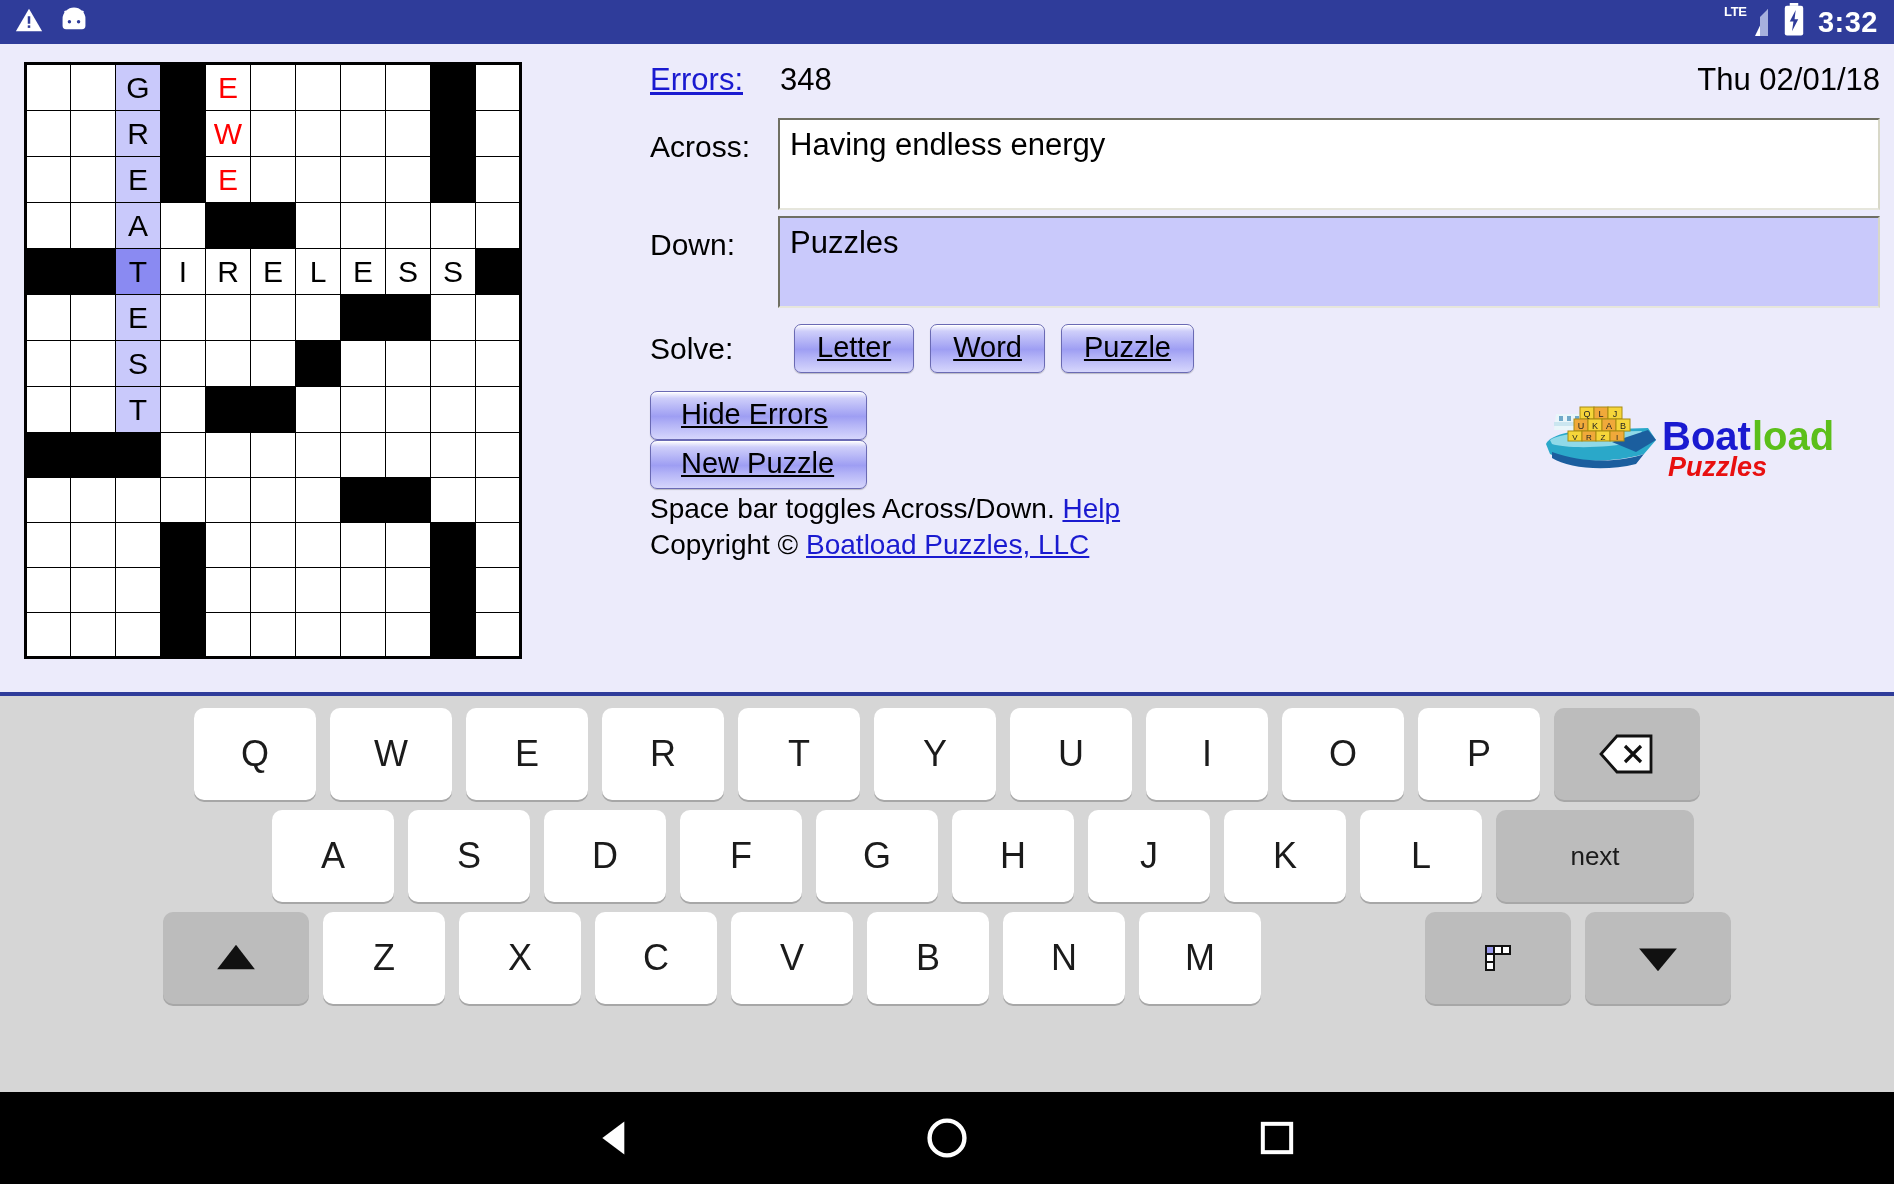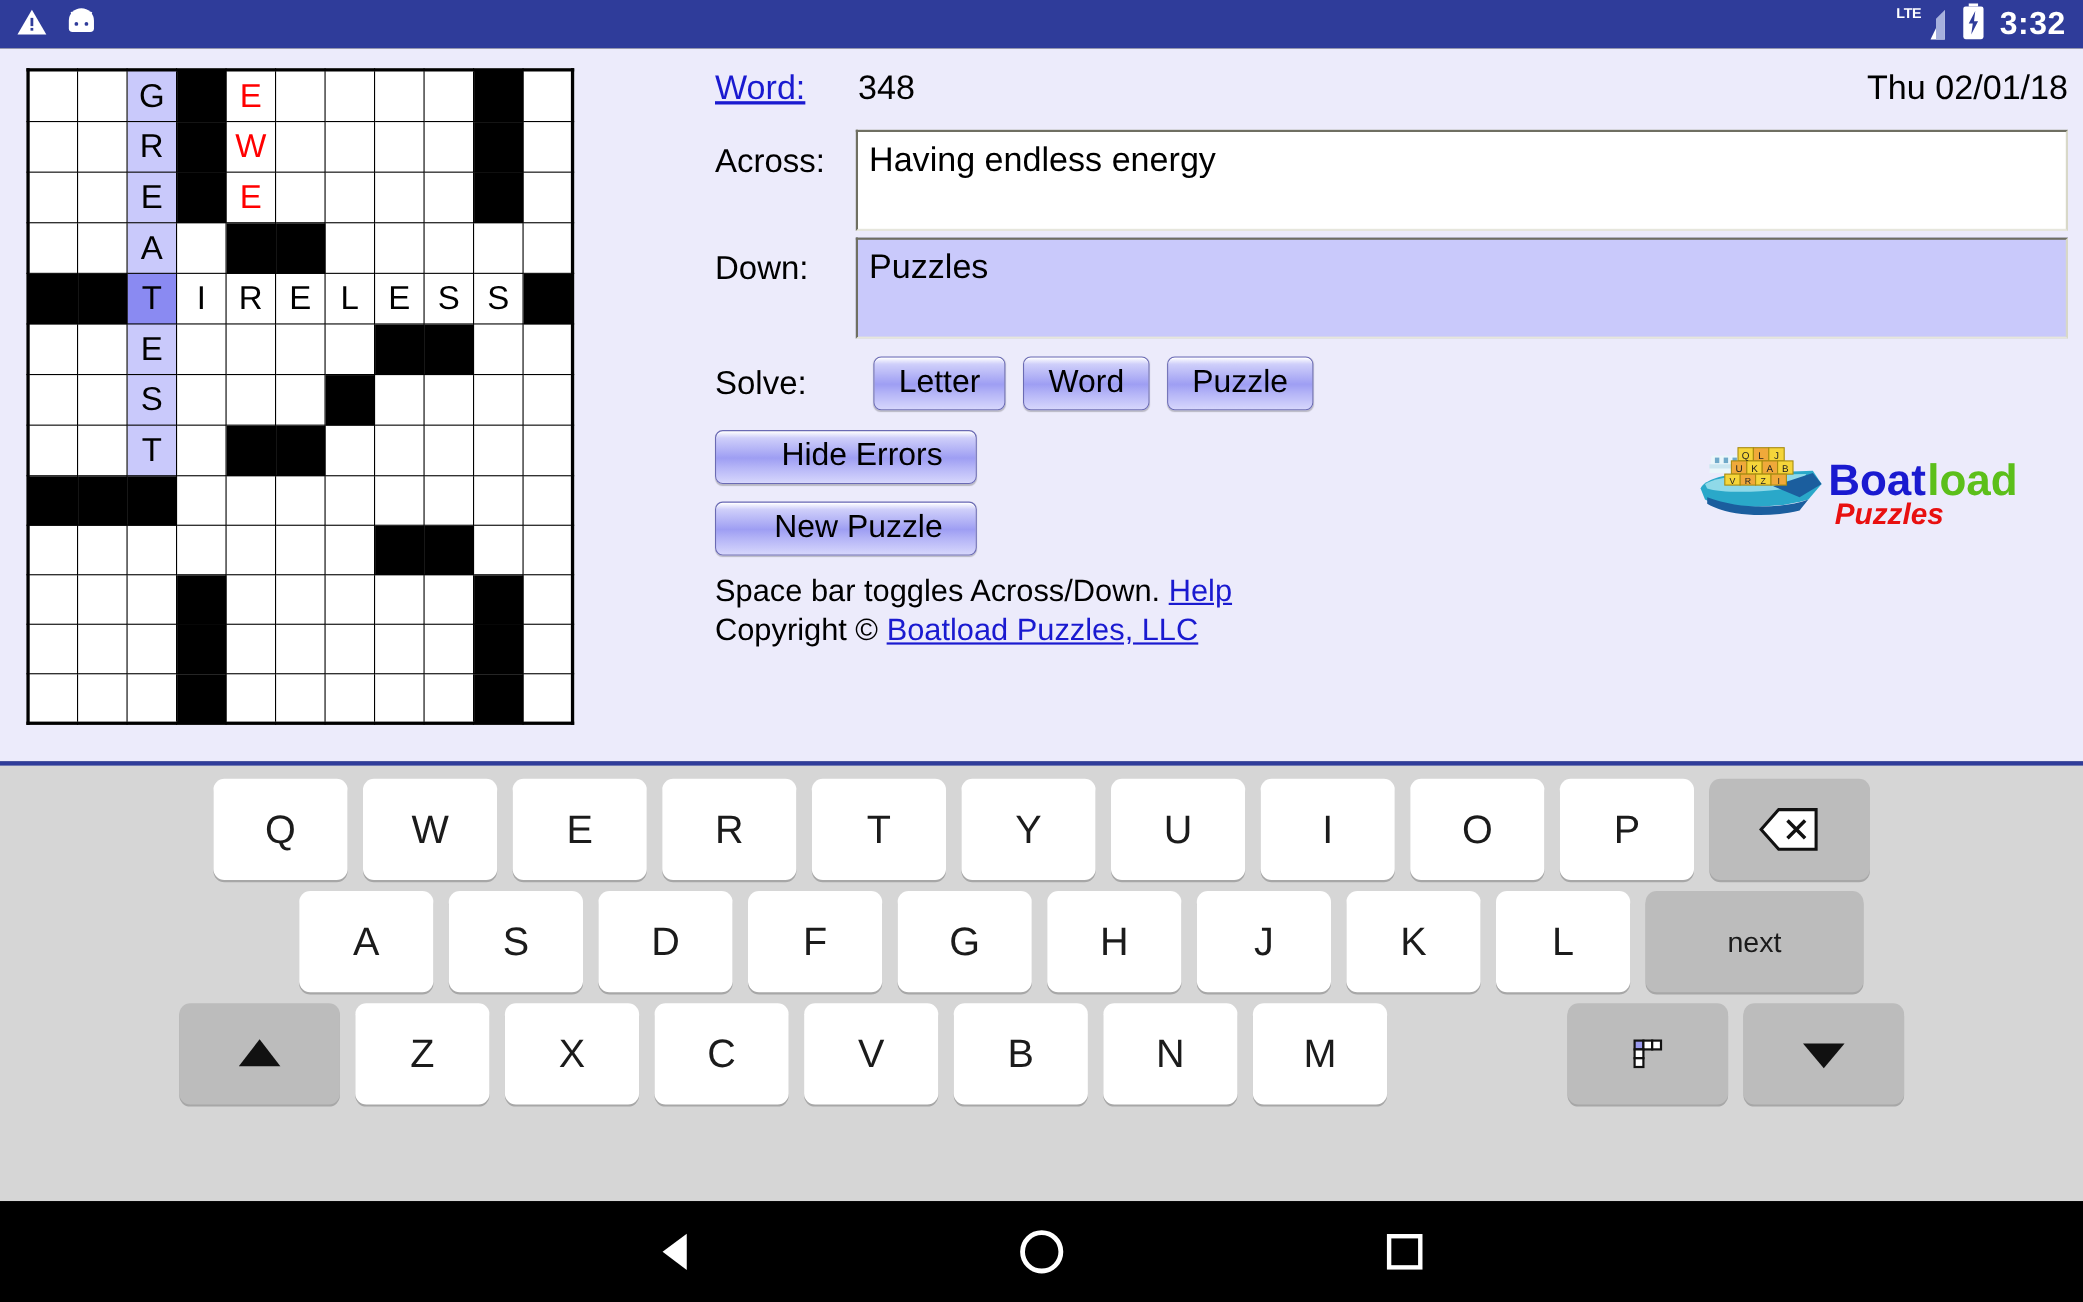"Word:" span.score-link { text: Word -> Errors }
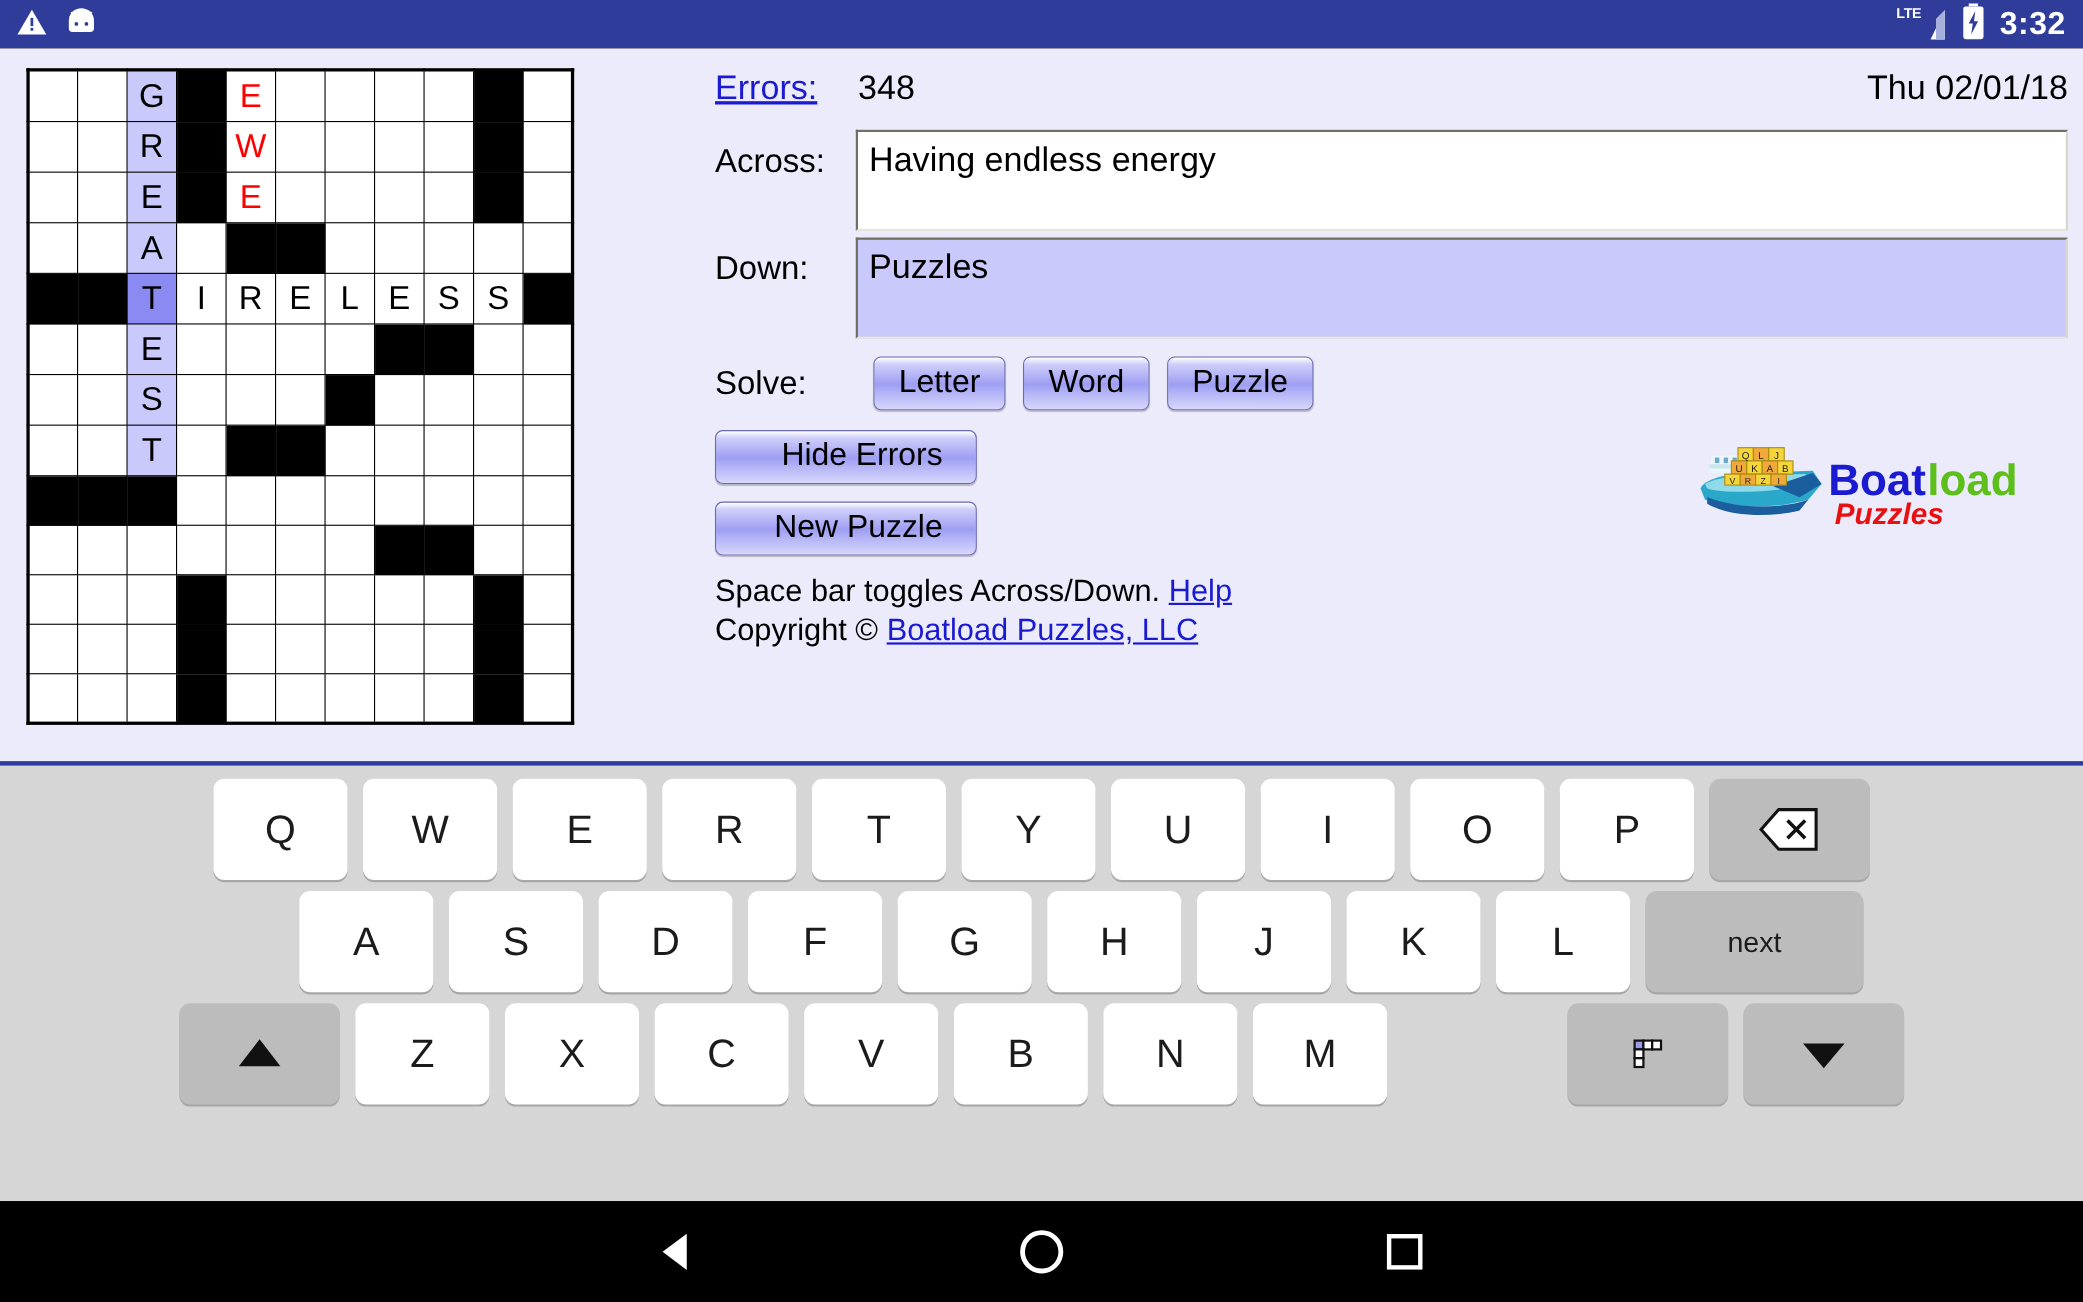"Letter" .btn { text-align: right -> left; text-decoration: none -> underline }
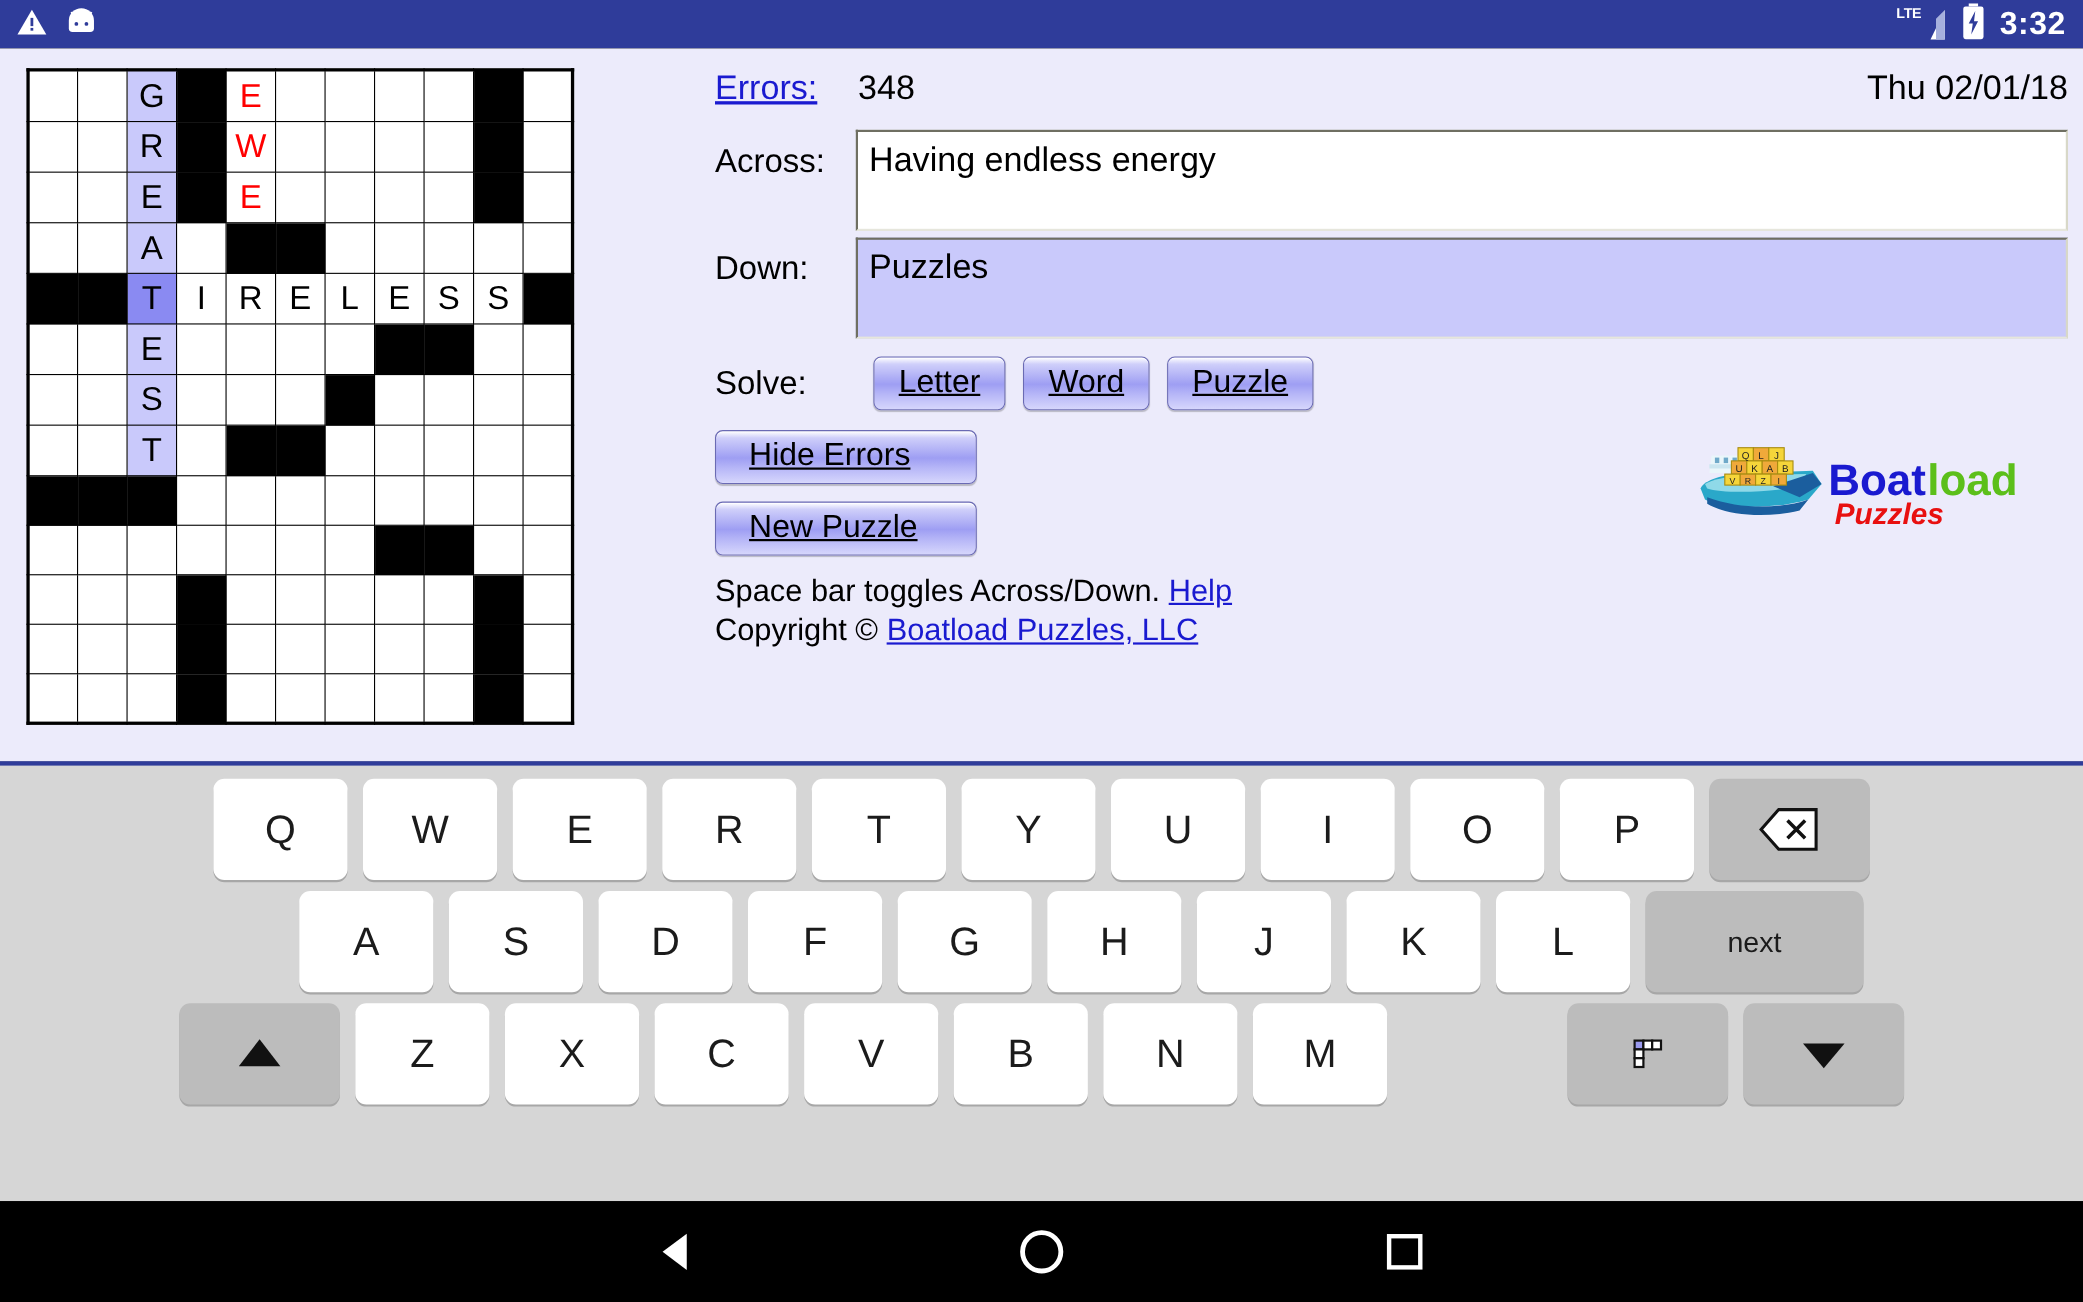"Hide Errors" .stack-btns .btn { margin-bottom: 16px -> 0; width: 238px -> 217px }
